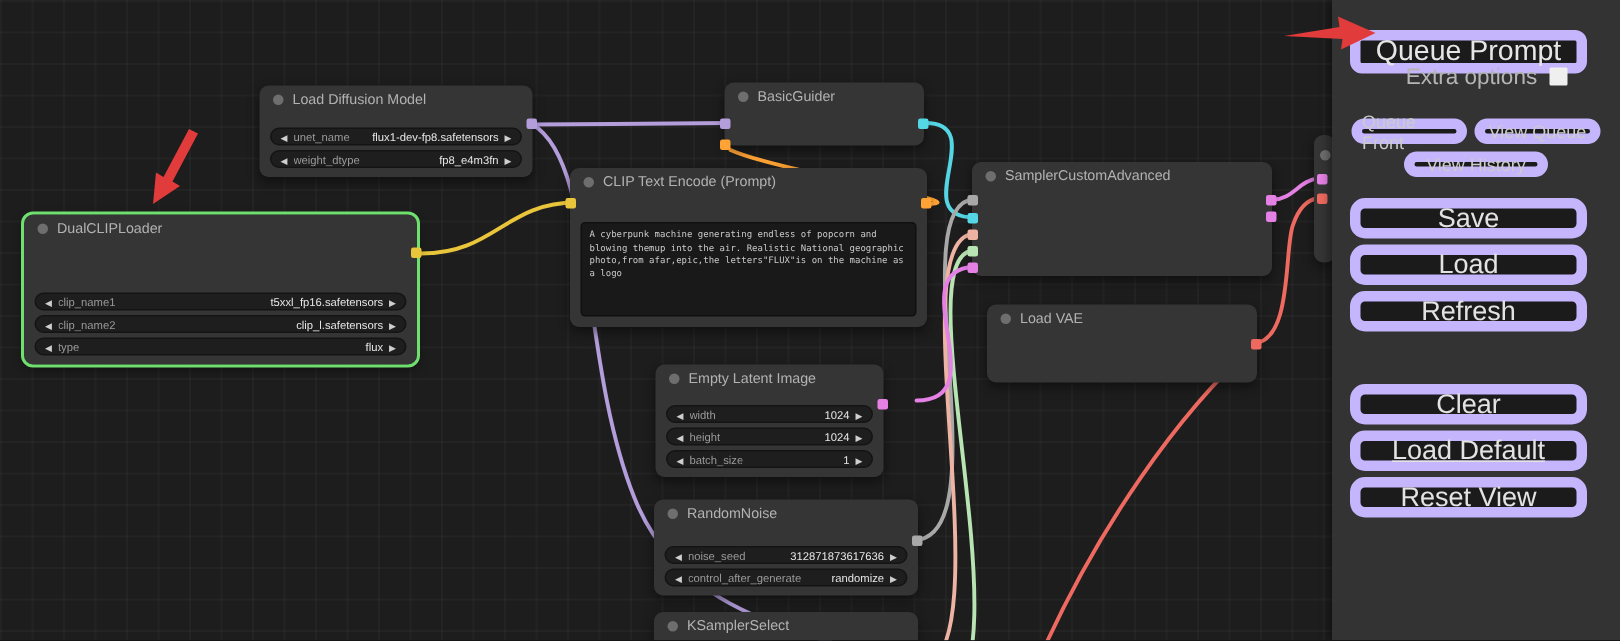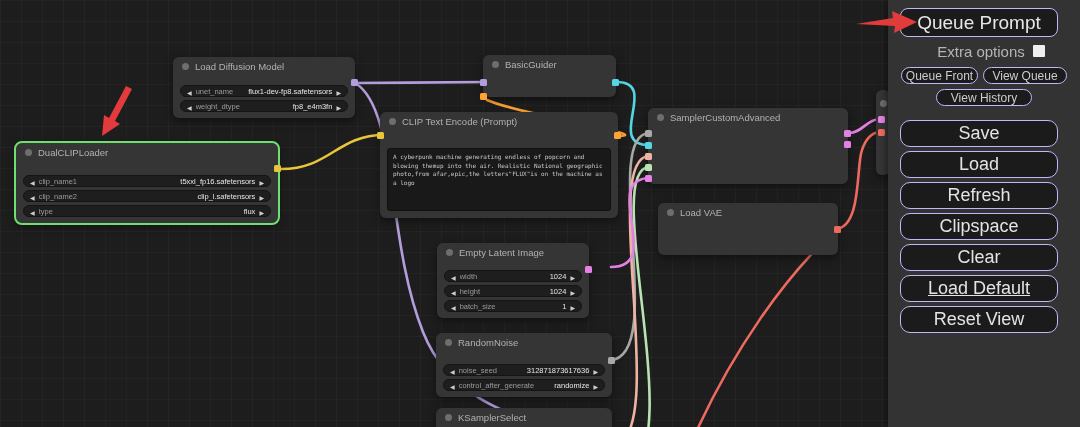"Queue Prompt" .btn { border: 1px solid #c4b5fd -> 7px solid #c4b5fd; margin-top: none -> 12px }
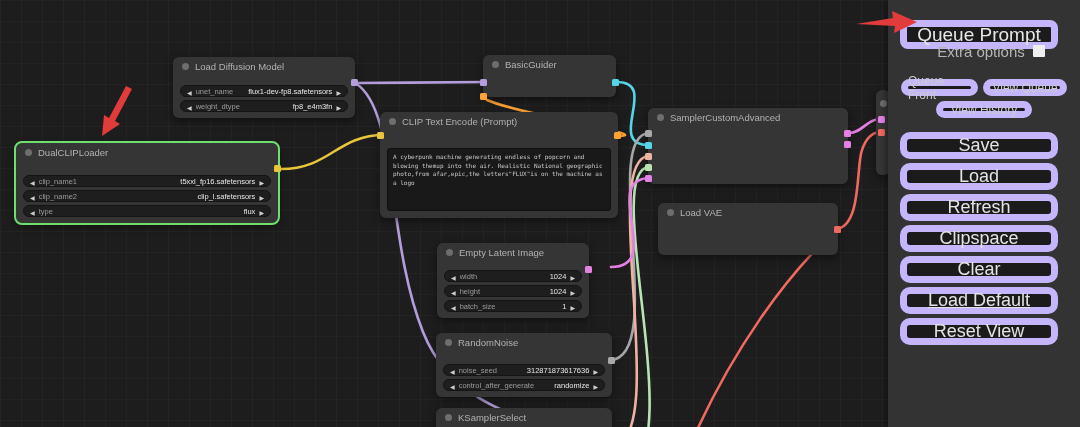"DualCLIPLoader" div.node { height: 80px -> 100px }
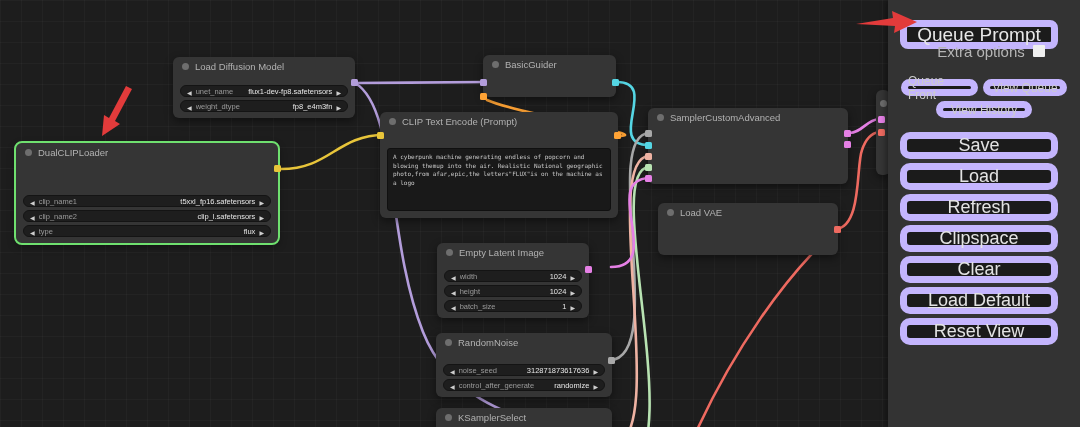"Clipspace" div.btn { html: <div>Clipspace</div> -> none }
